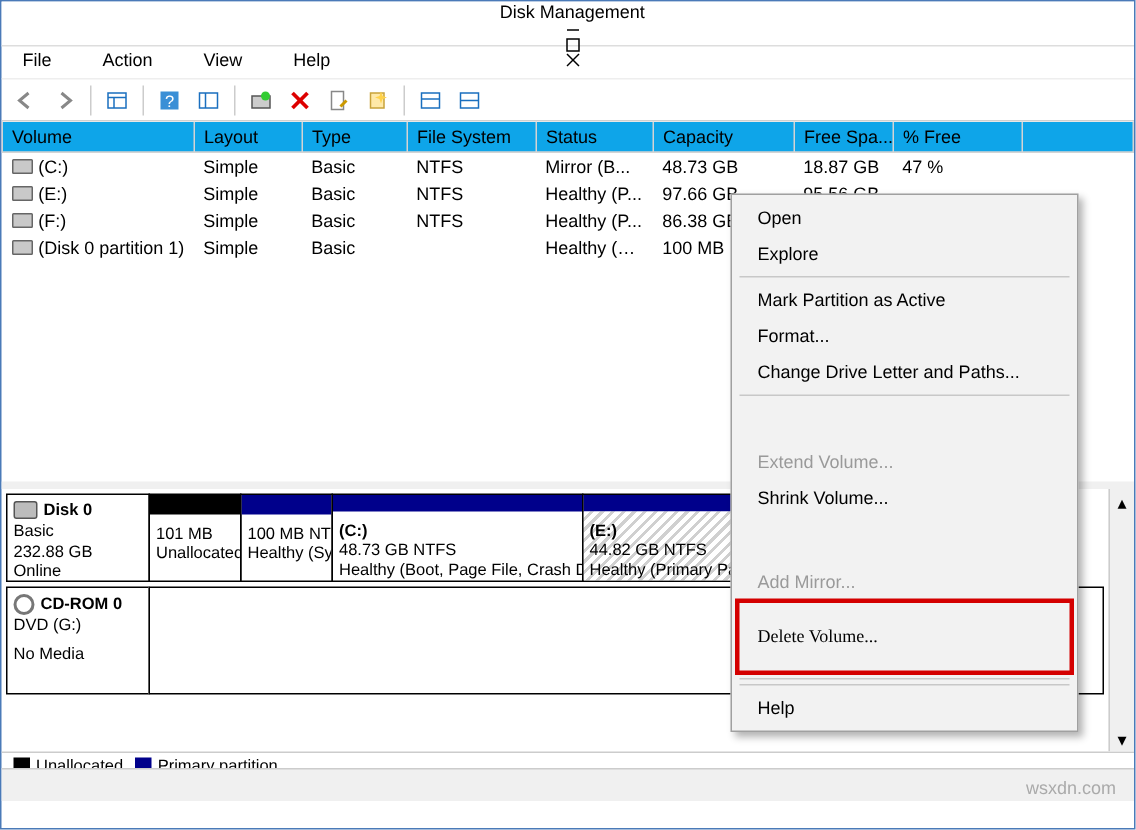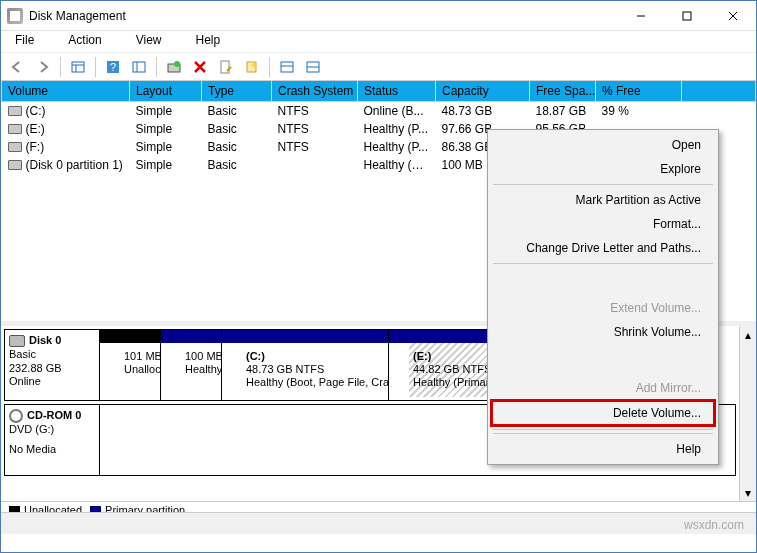"Disk Management" .titlebar { flex-direction: none -> column }
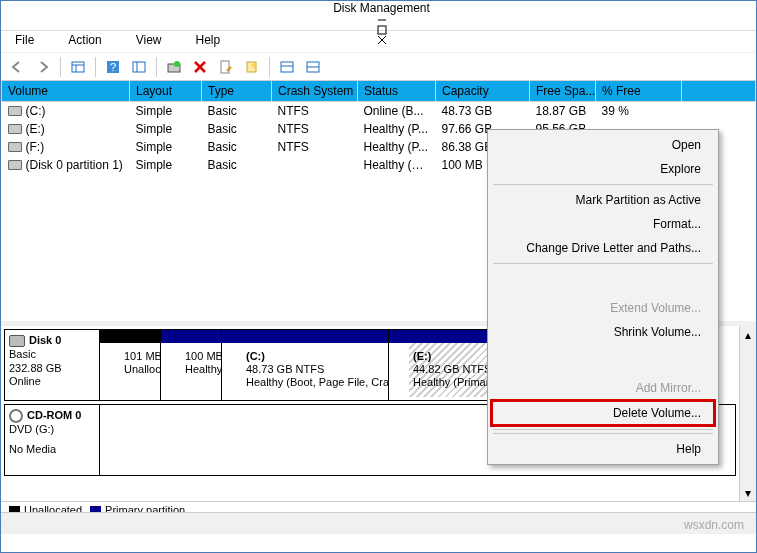"Crash System" th { text: Crash -> File }
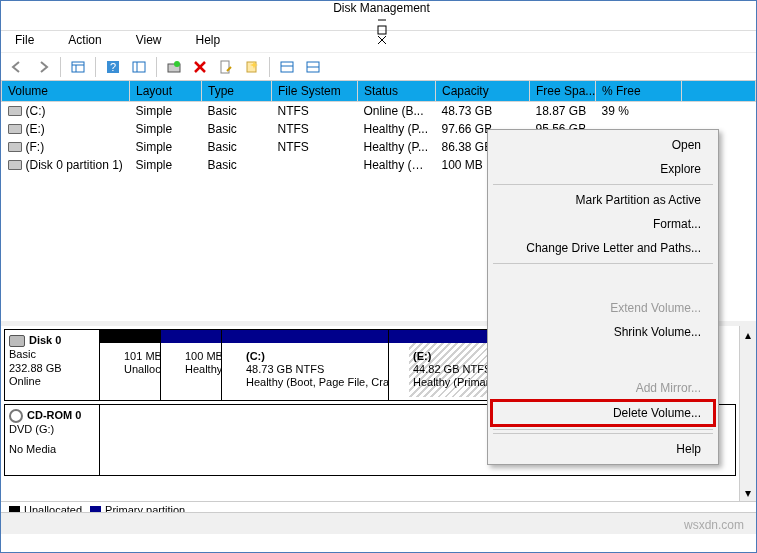"Online (B..." td { text: Online -> Mirror }
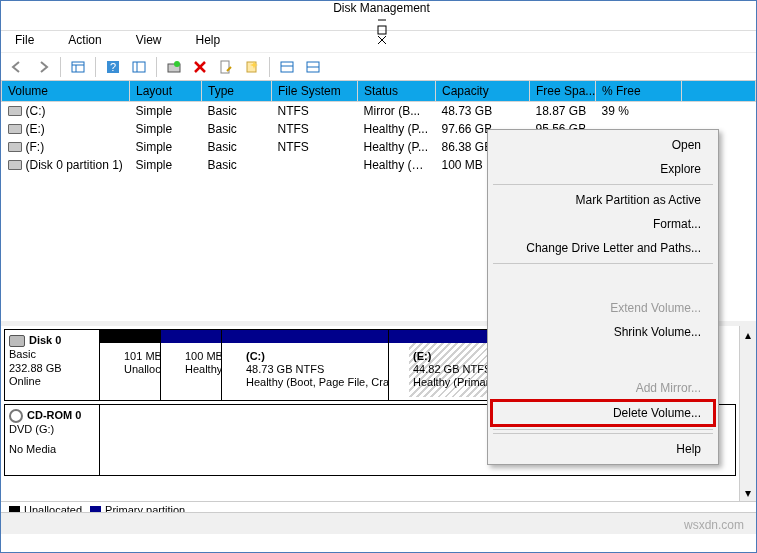"39 %" td { text: 39 -> 47 }
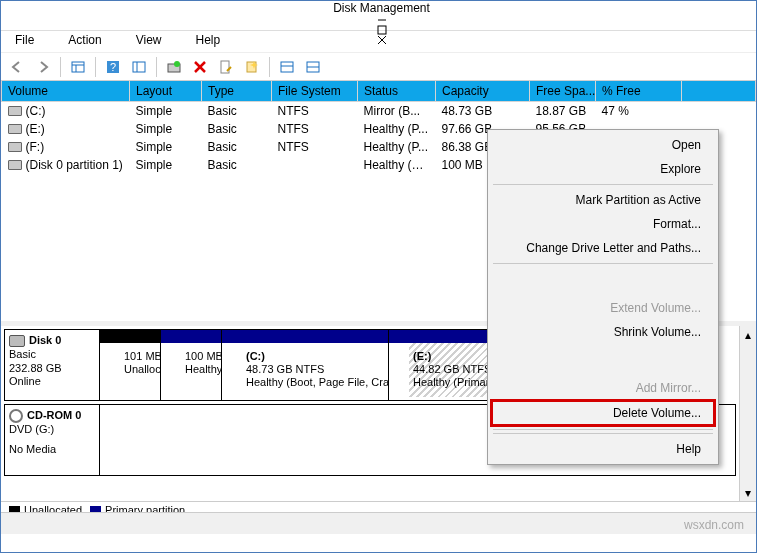"Open" .ctx .citem { text-align: right -> none }
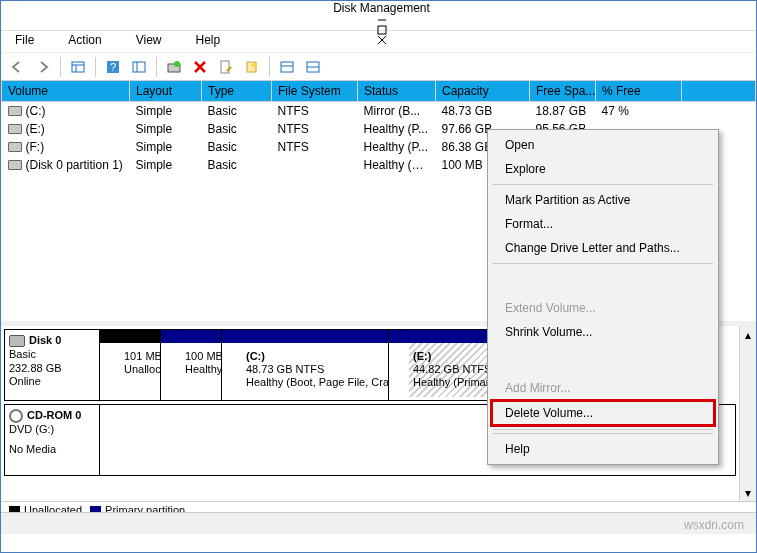"Disk 0" .disk-row { height: 72px -> 59px }
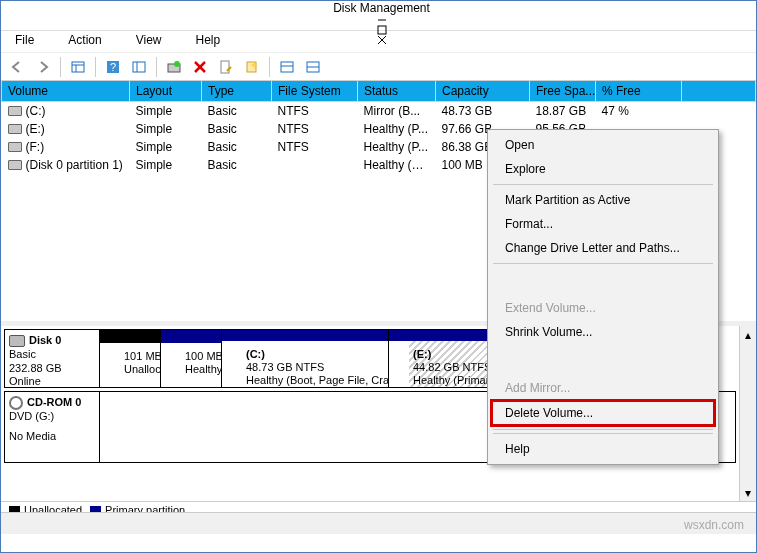"101 MB" .part .pbody { margin-left: 20px -> none }
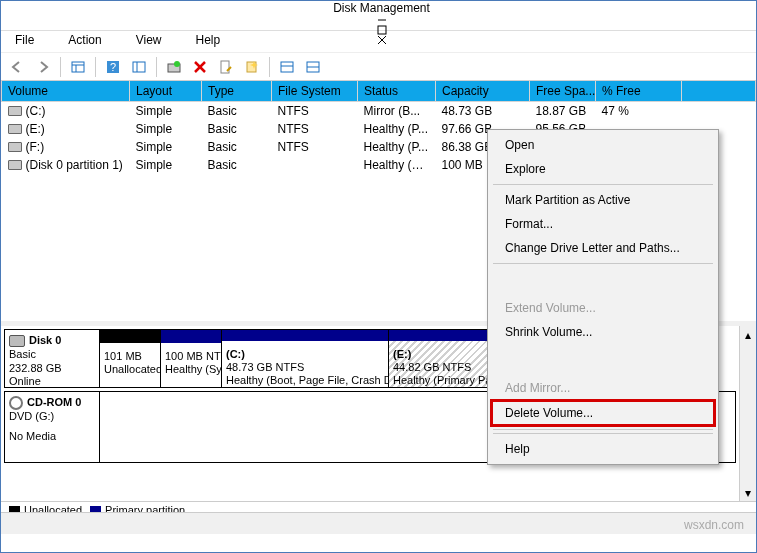"Delete Volume..." .ctx .highlight { font-family: none -> Liberation Serif, serif; padding: 4px 12px -> 15px 12px }
